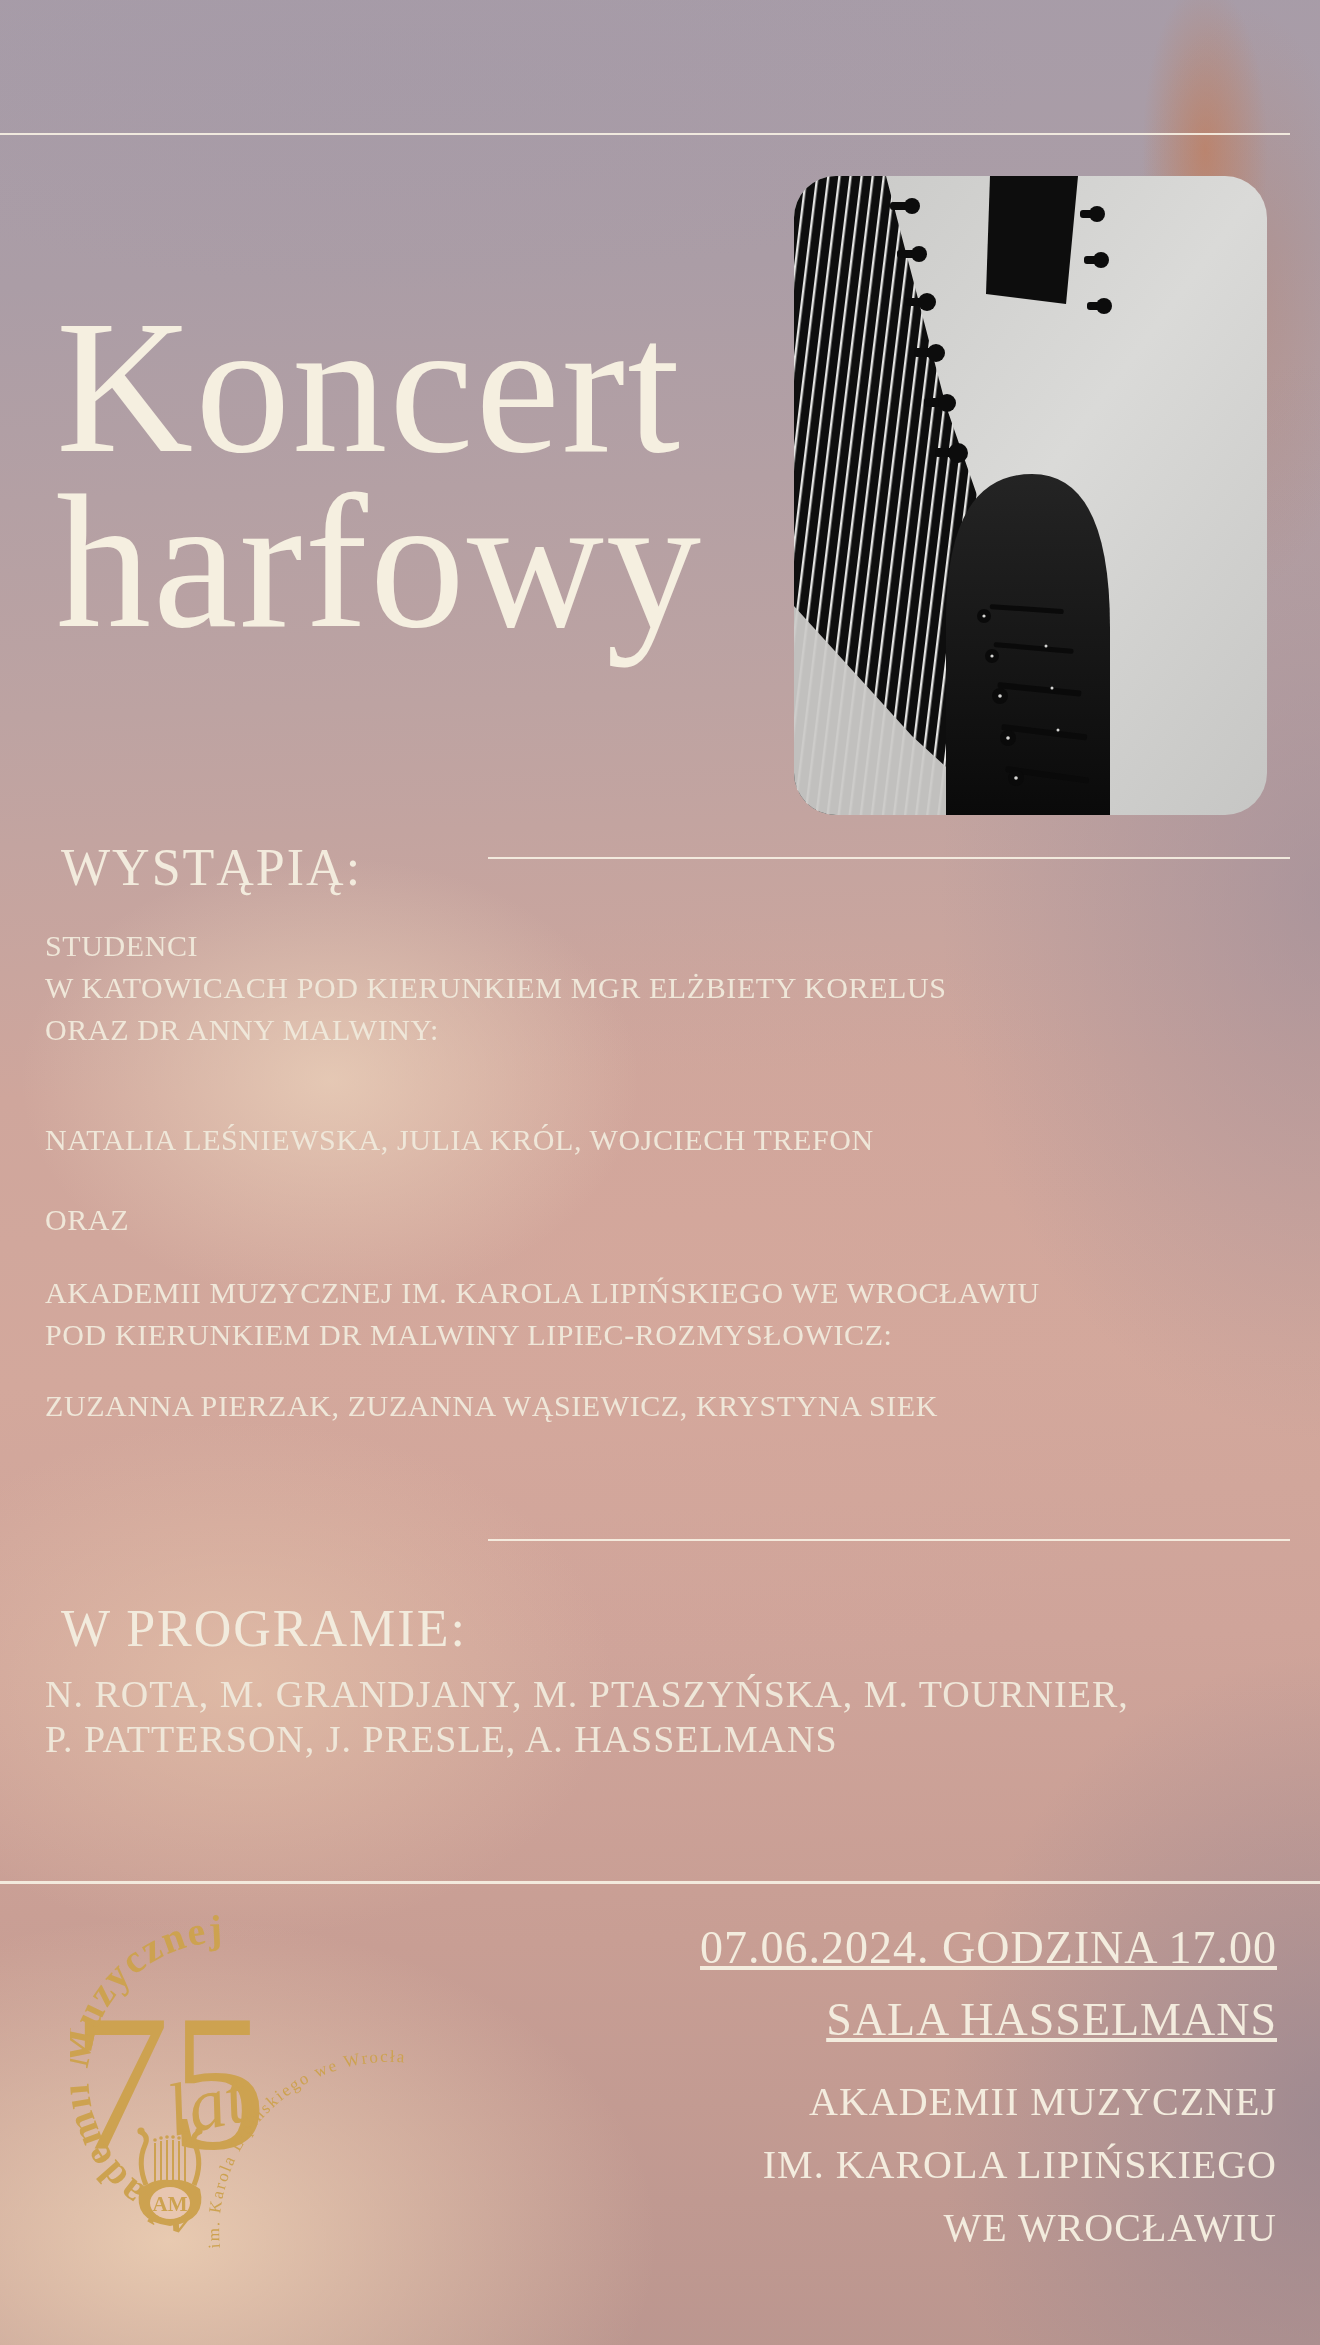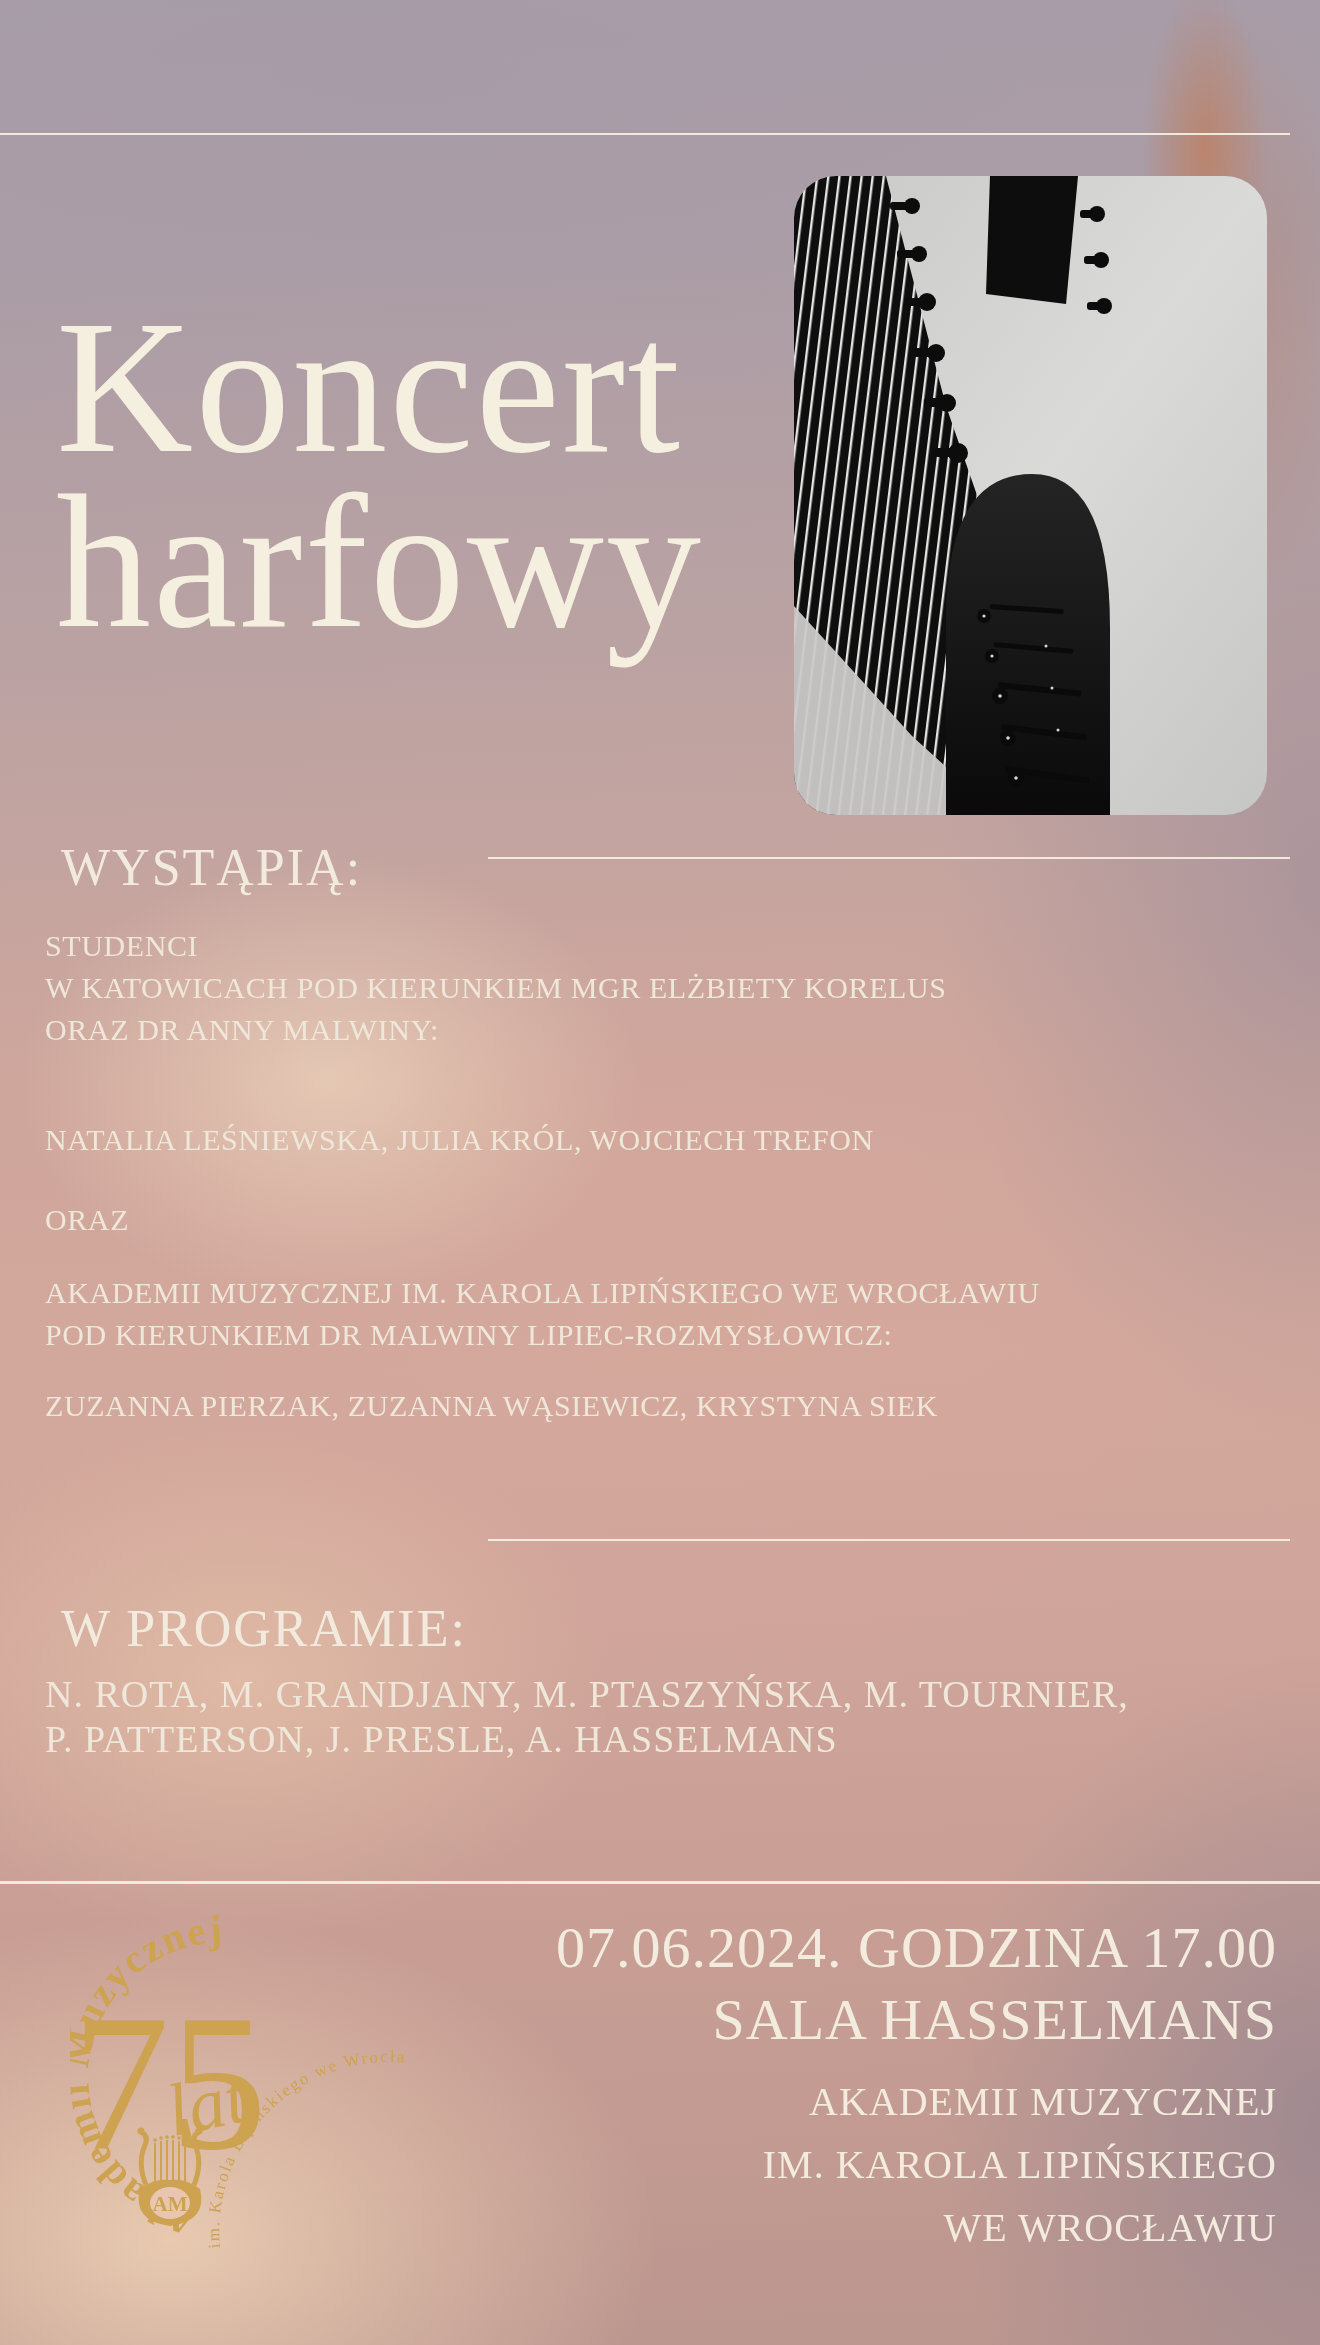"07.06.2024. GODZINA 17.00" .event .big { font-size: 58px -> 46px; text-decoration: none -> underline }
